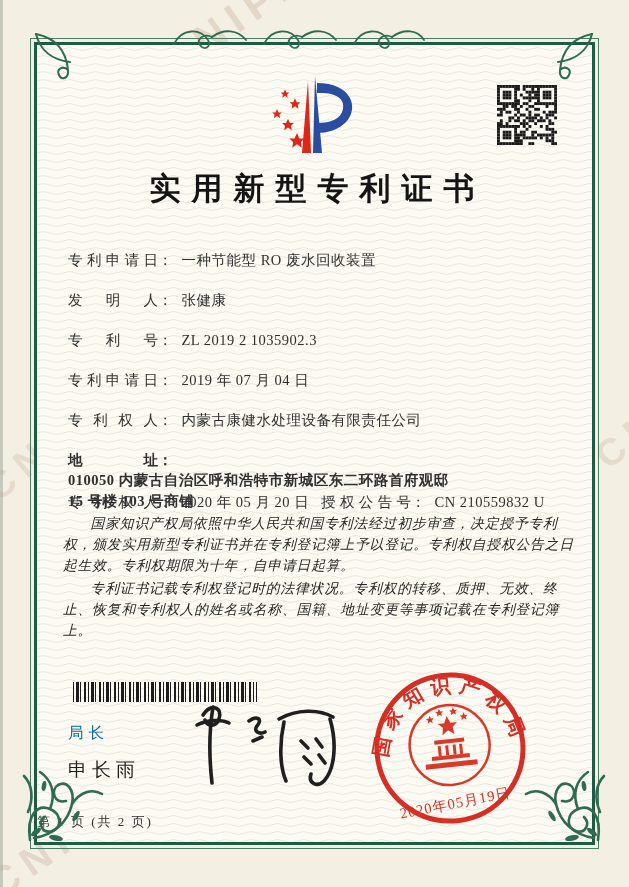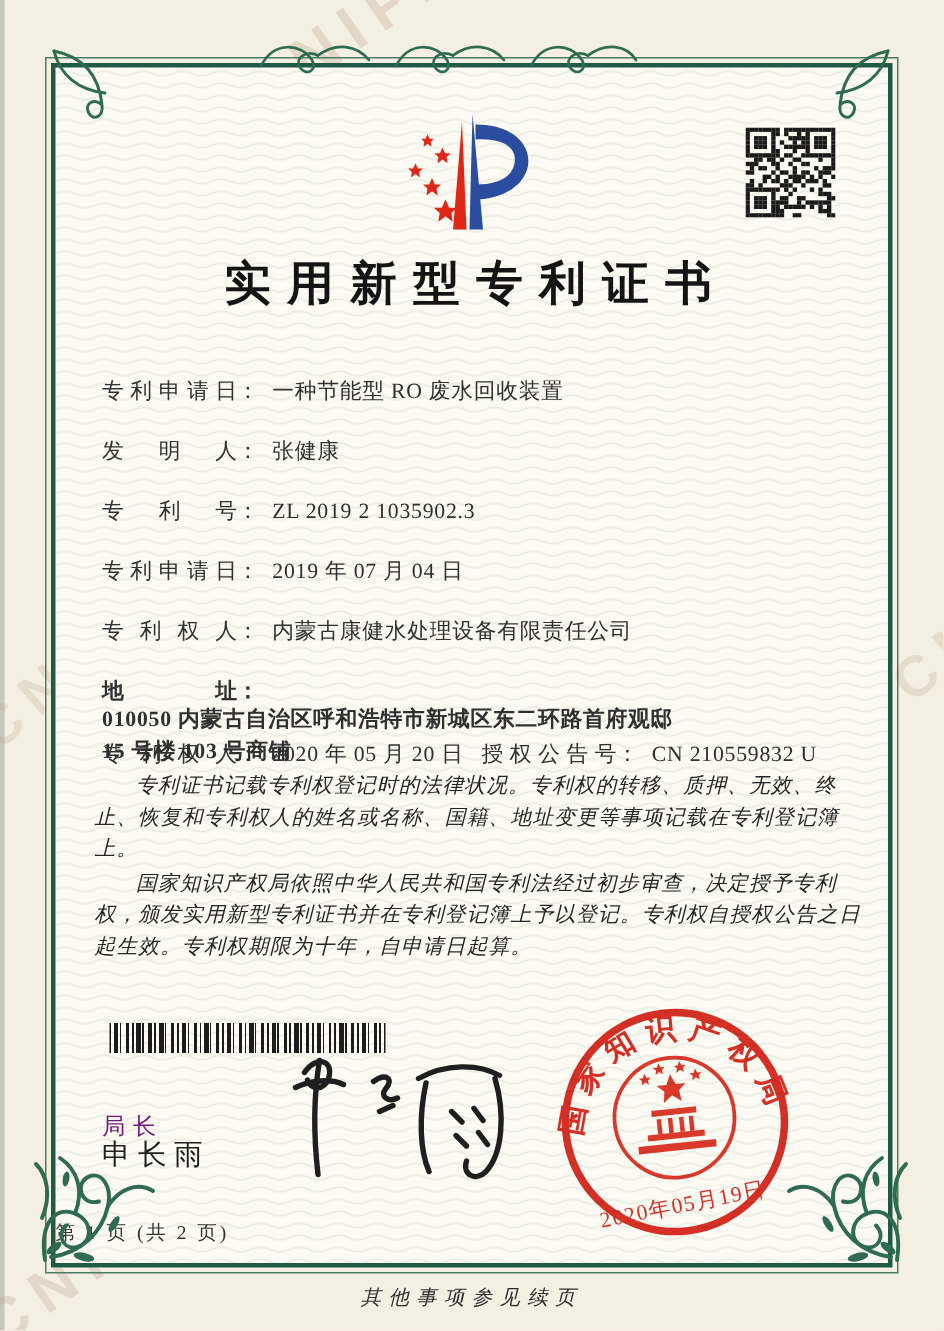"专利证书记载专利权登记时的法律状况。专利权的转移、质押、无效、终止、恢复和专利权" p { order: before "国家知识产权局依照中华人民共和国专利法经过初步审查，决定授予专利权，颁发实用新型" -> after "国家知识产权局依照中华人民共和国专利法经过初步审查，决定授予专利权，颁发实用新型" }
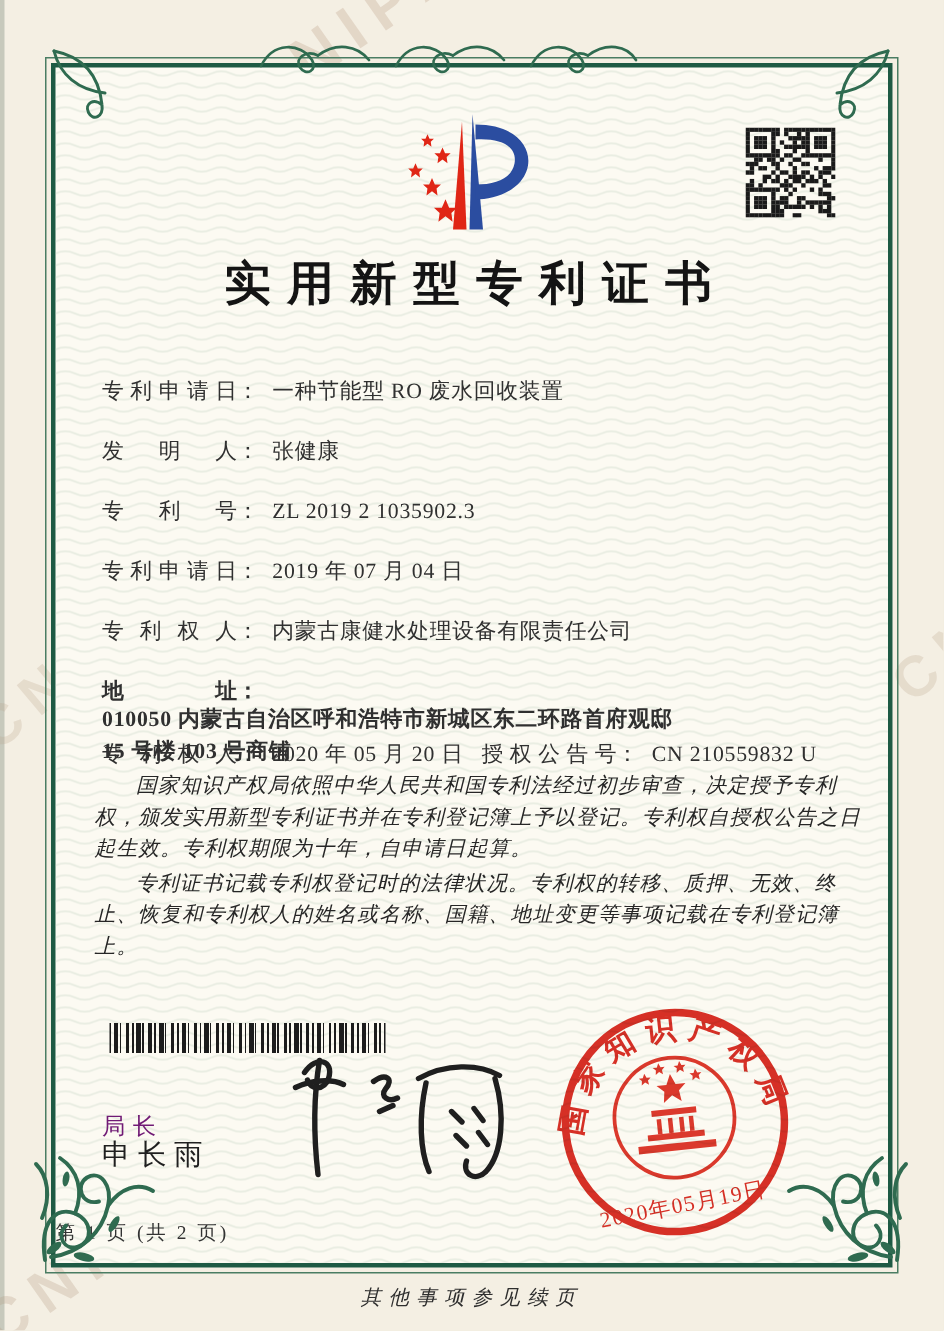"局长" .sig-role { color: #701a75 -> #0369a1; margin-top: 18px -> none }
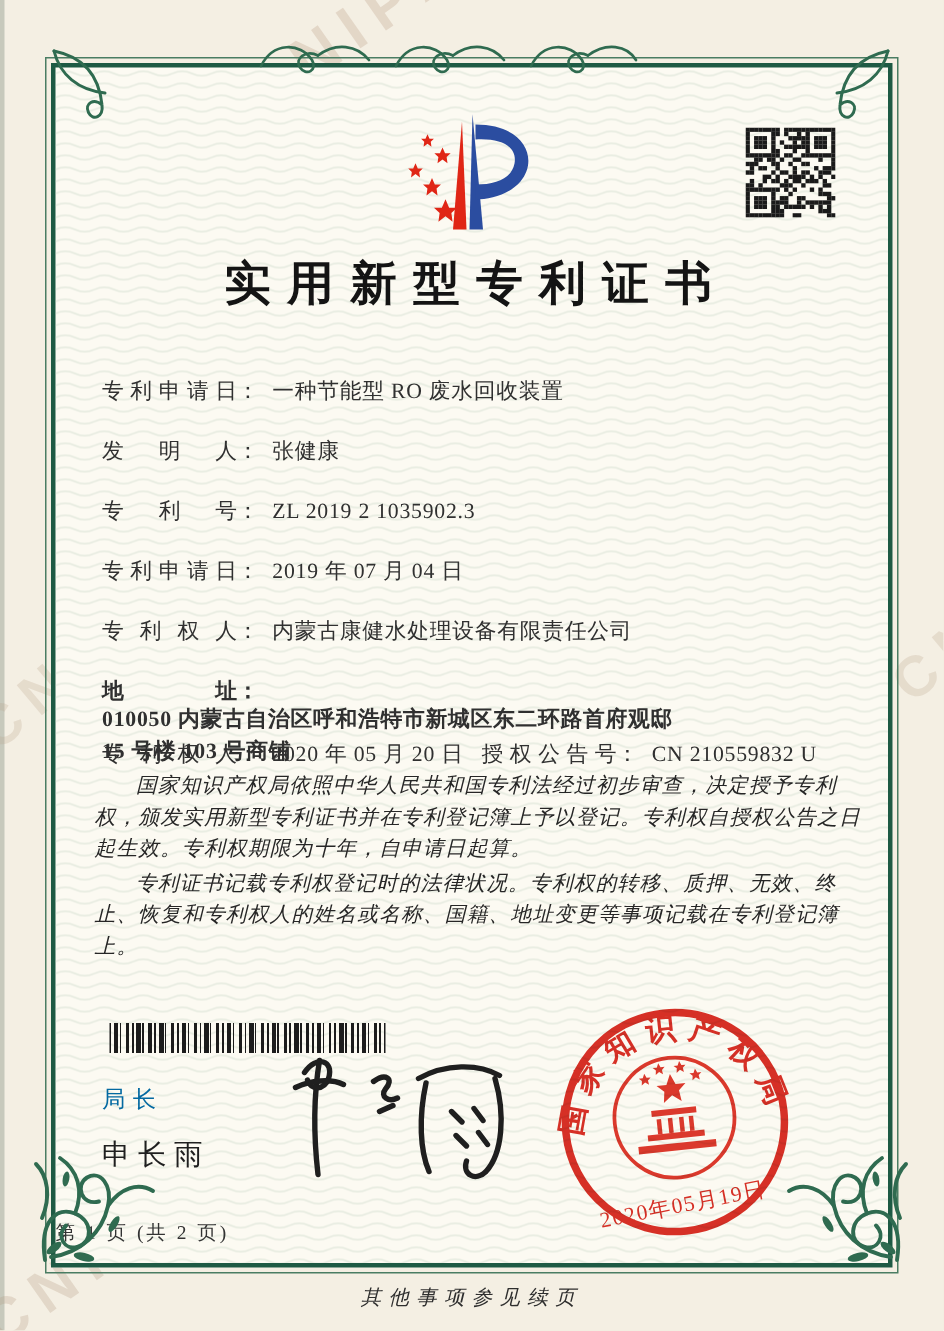"其他事项参见续页" div.note { html: <div>其他事项参见续页</div> -> none }
